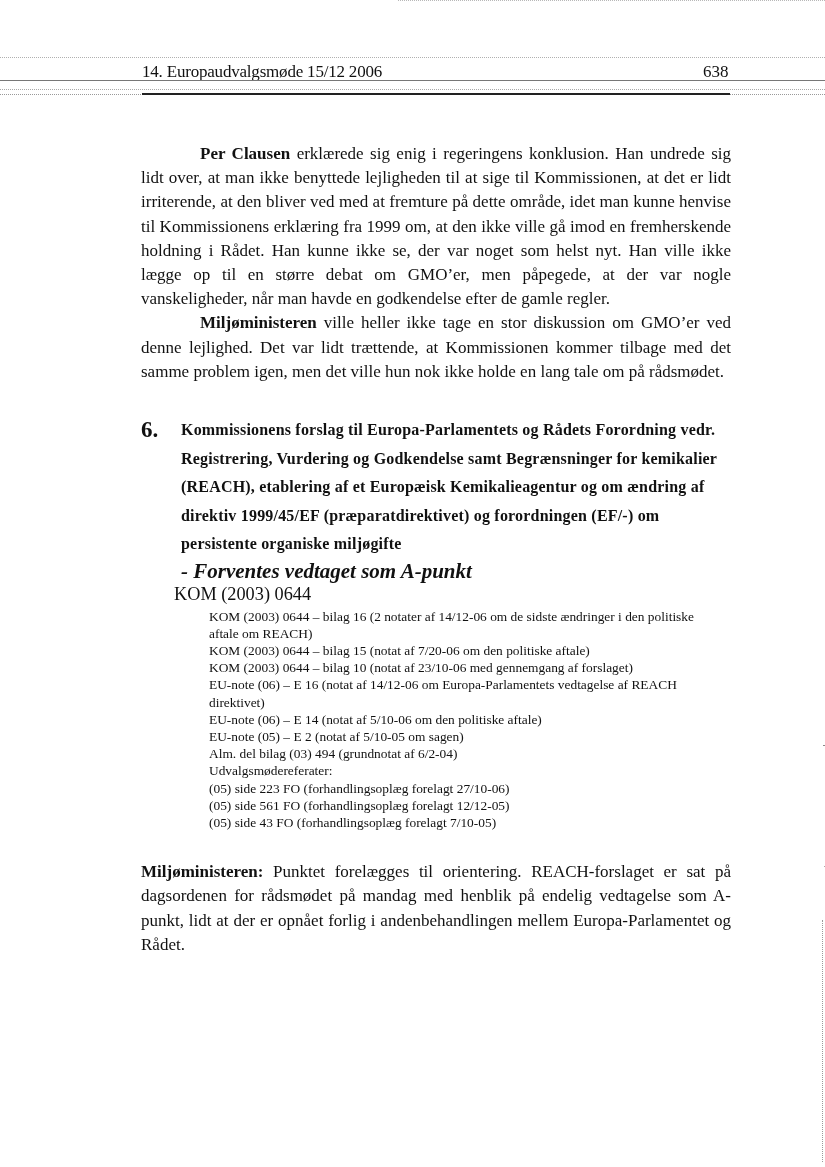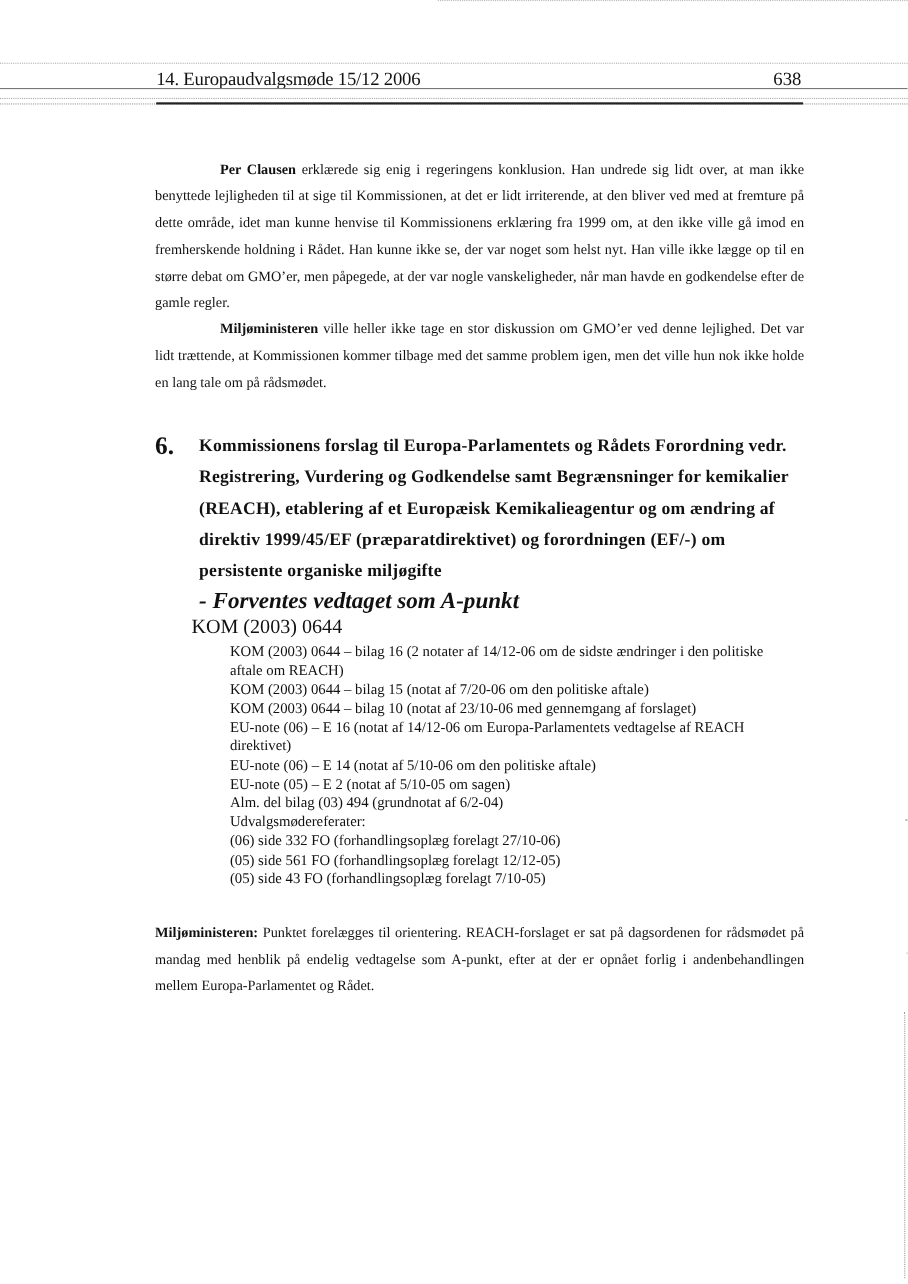"Per Clausen erklærede sig enig" p { font-size: 13px -> 17px }
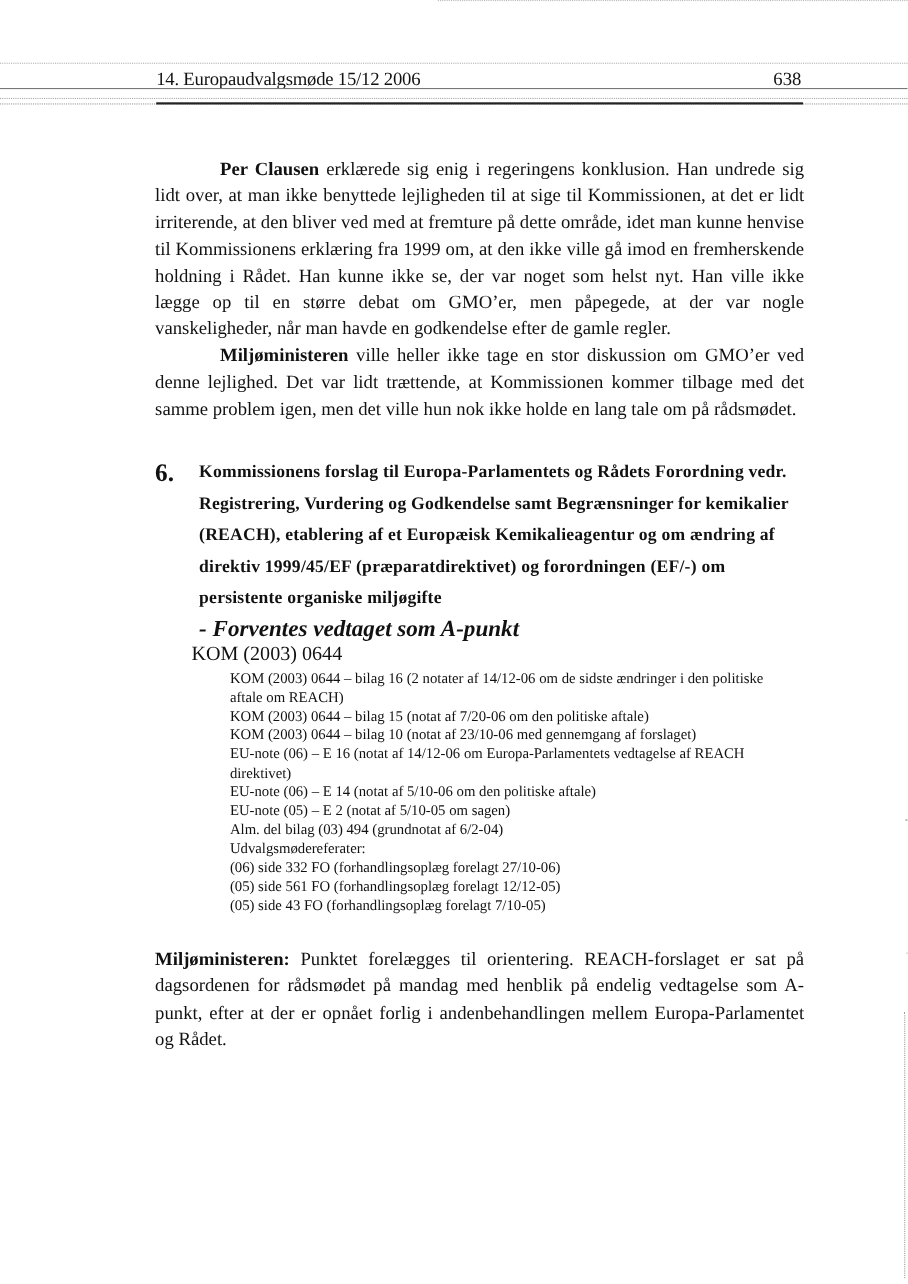"(06) side 332 FO (forhandlingsoplæg" div { text: 06) side 332 -> 05) side 223 }
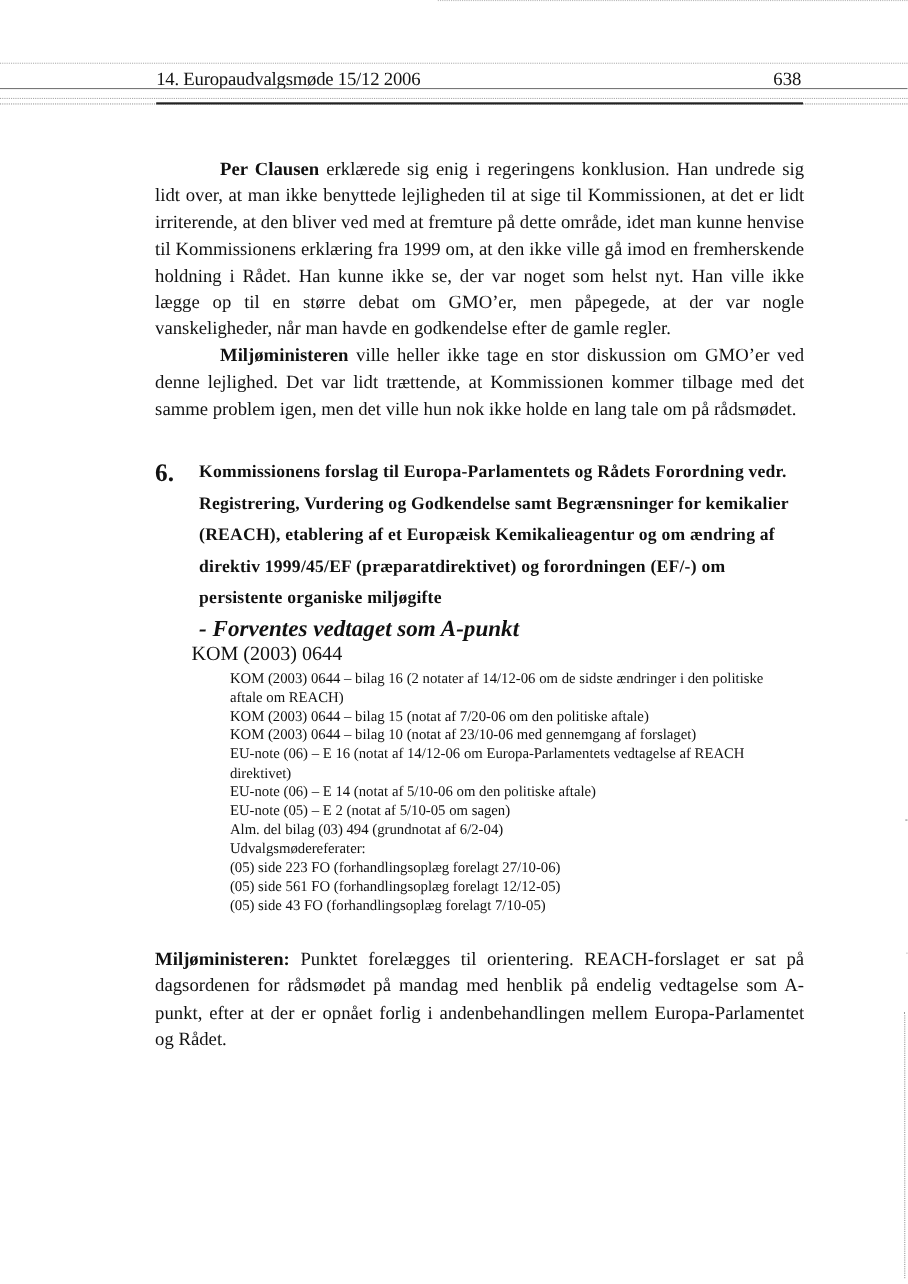"Punktet forelægges til orientering." span { text: efter -> lidt }
